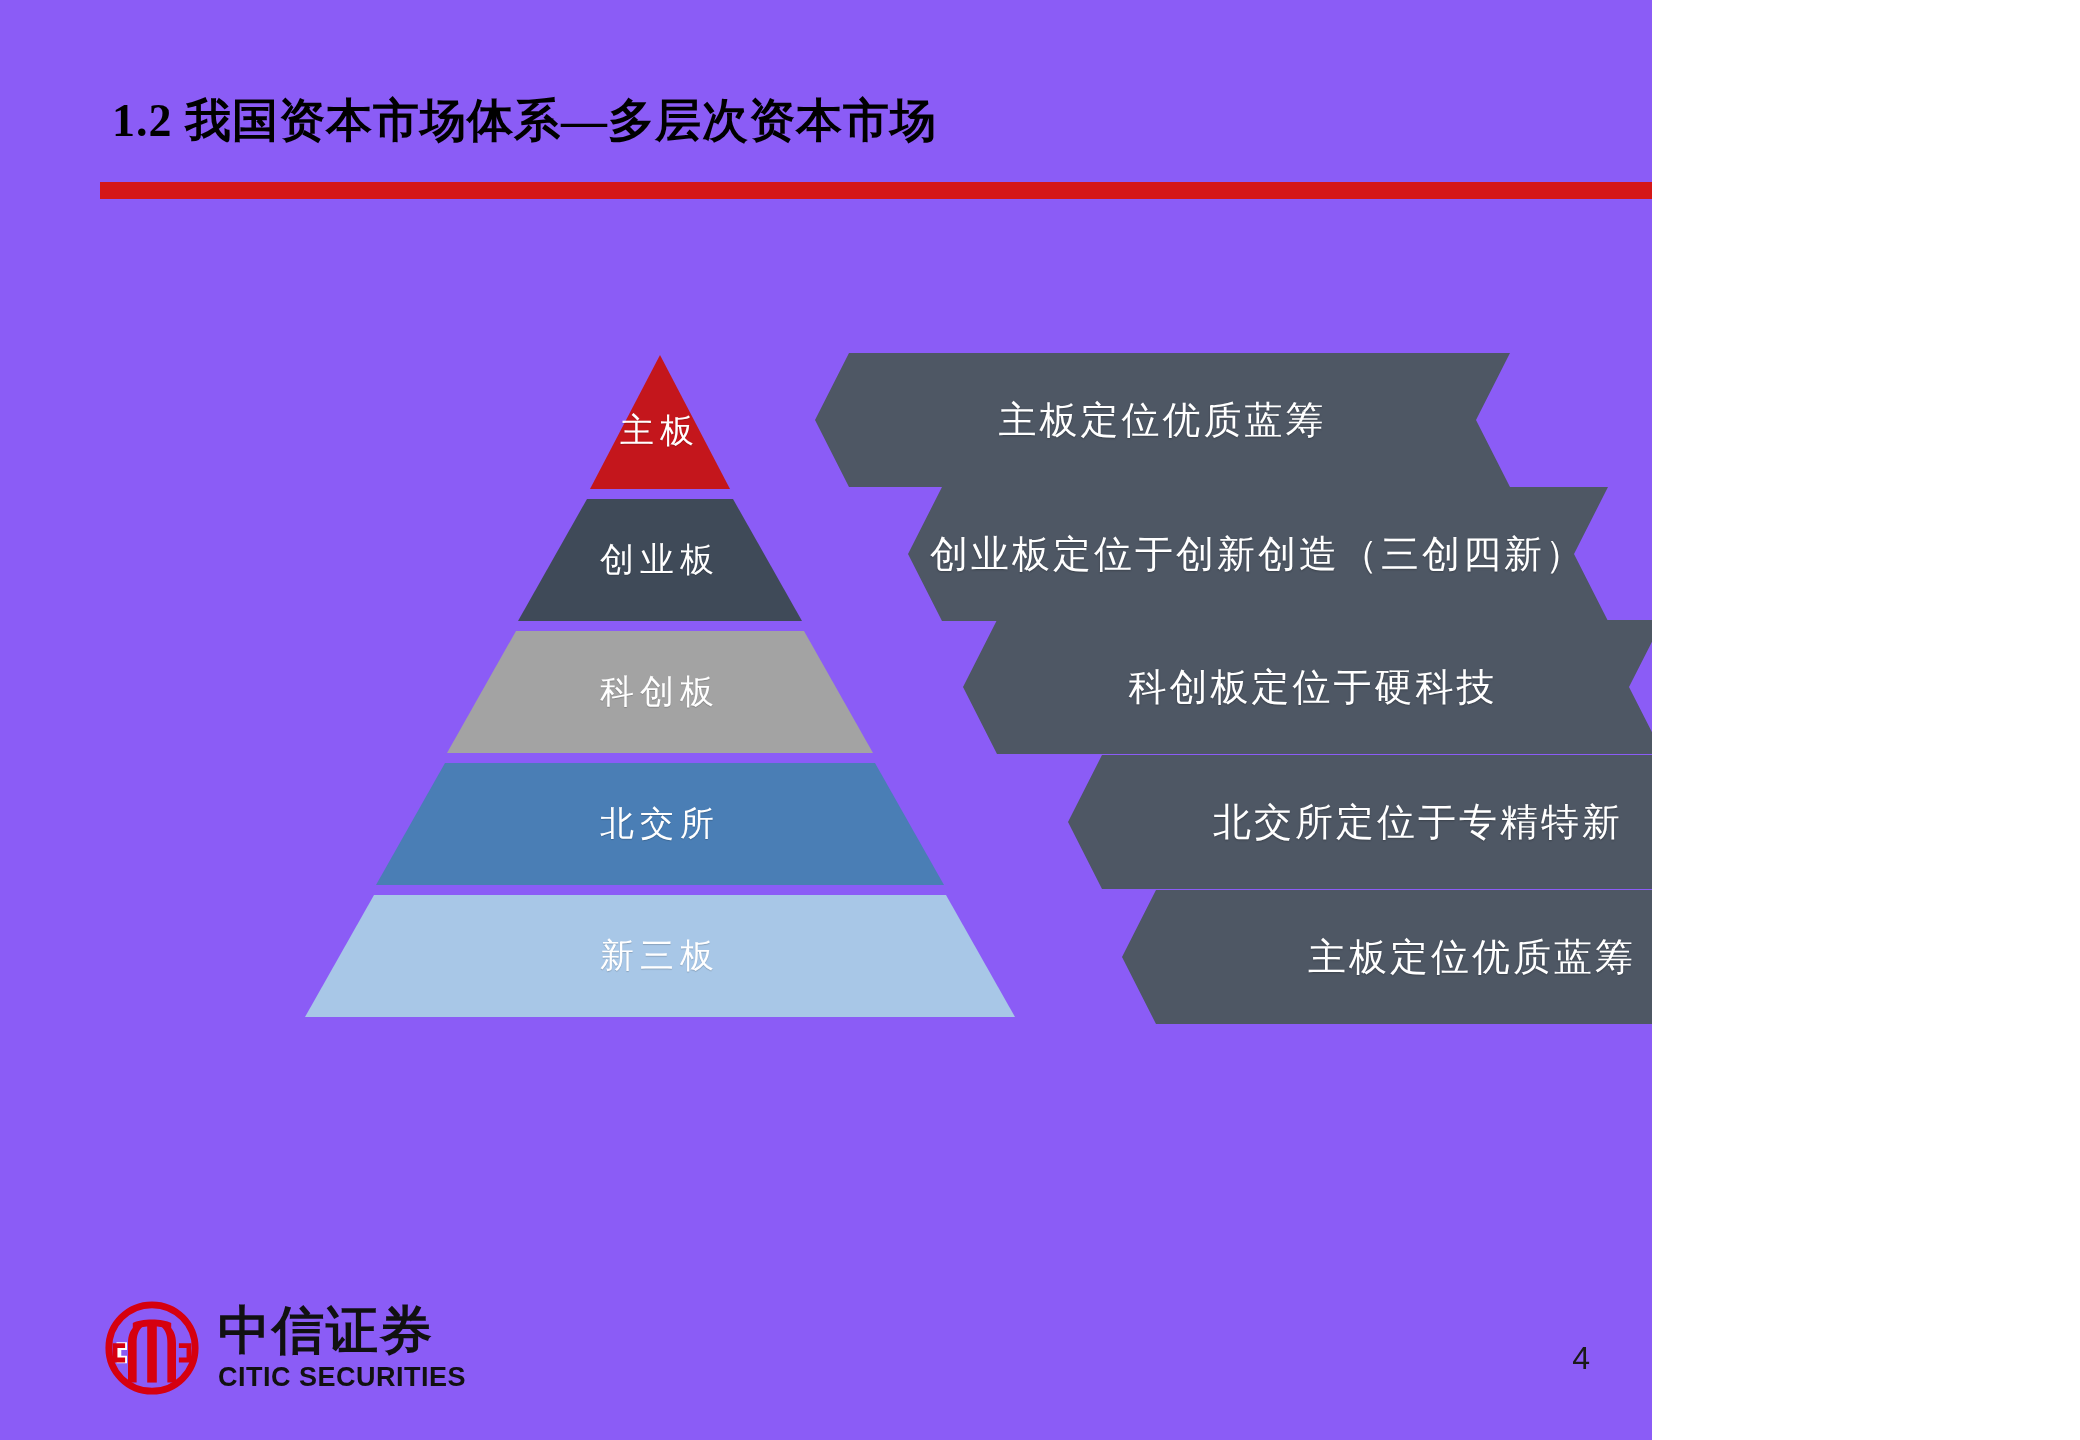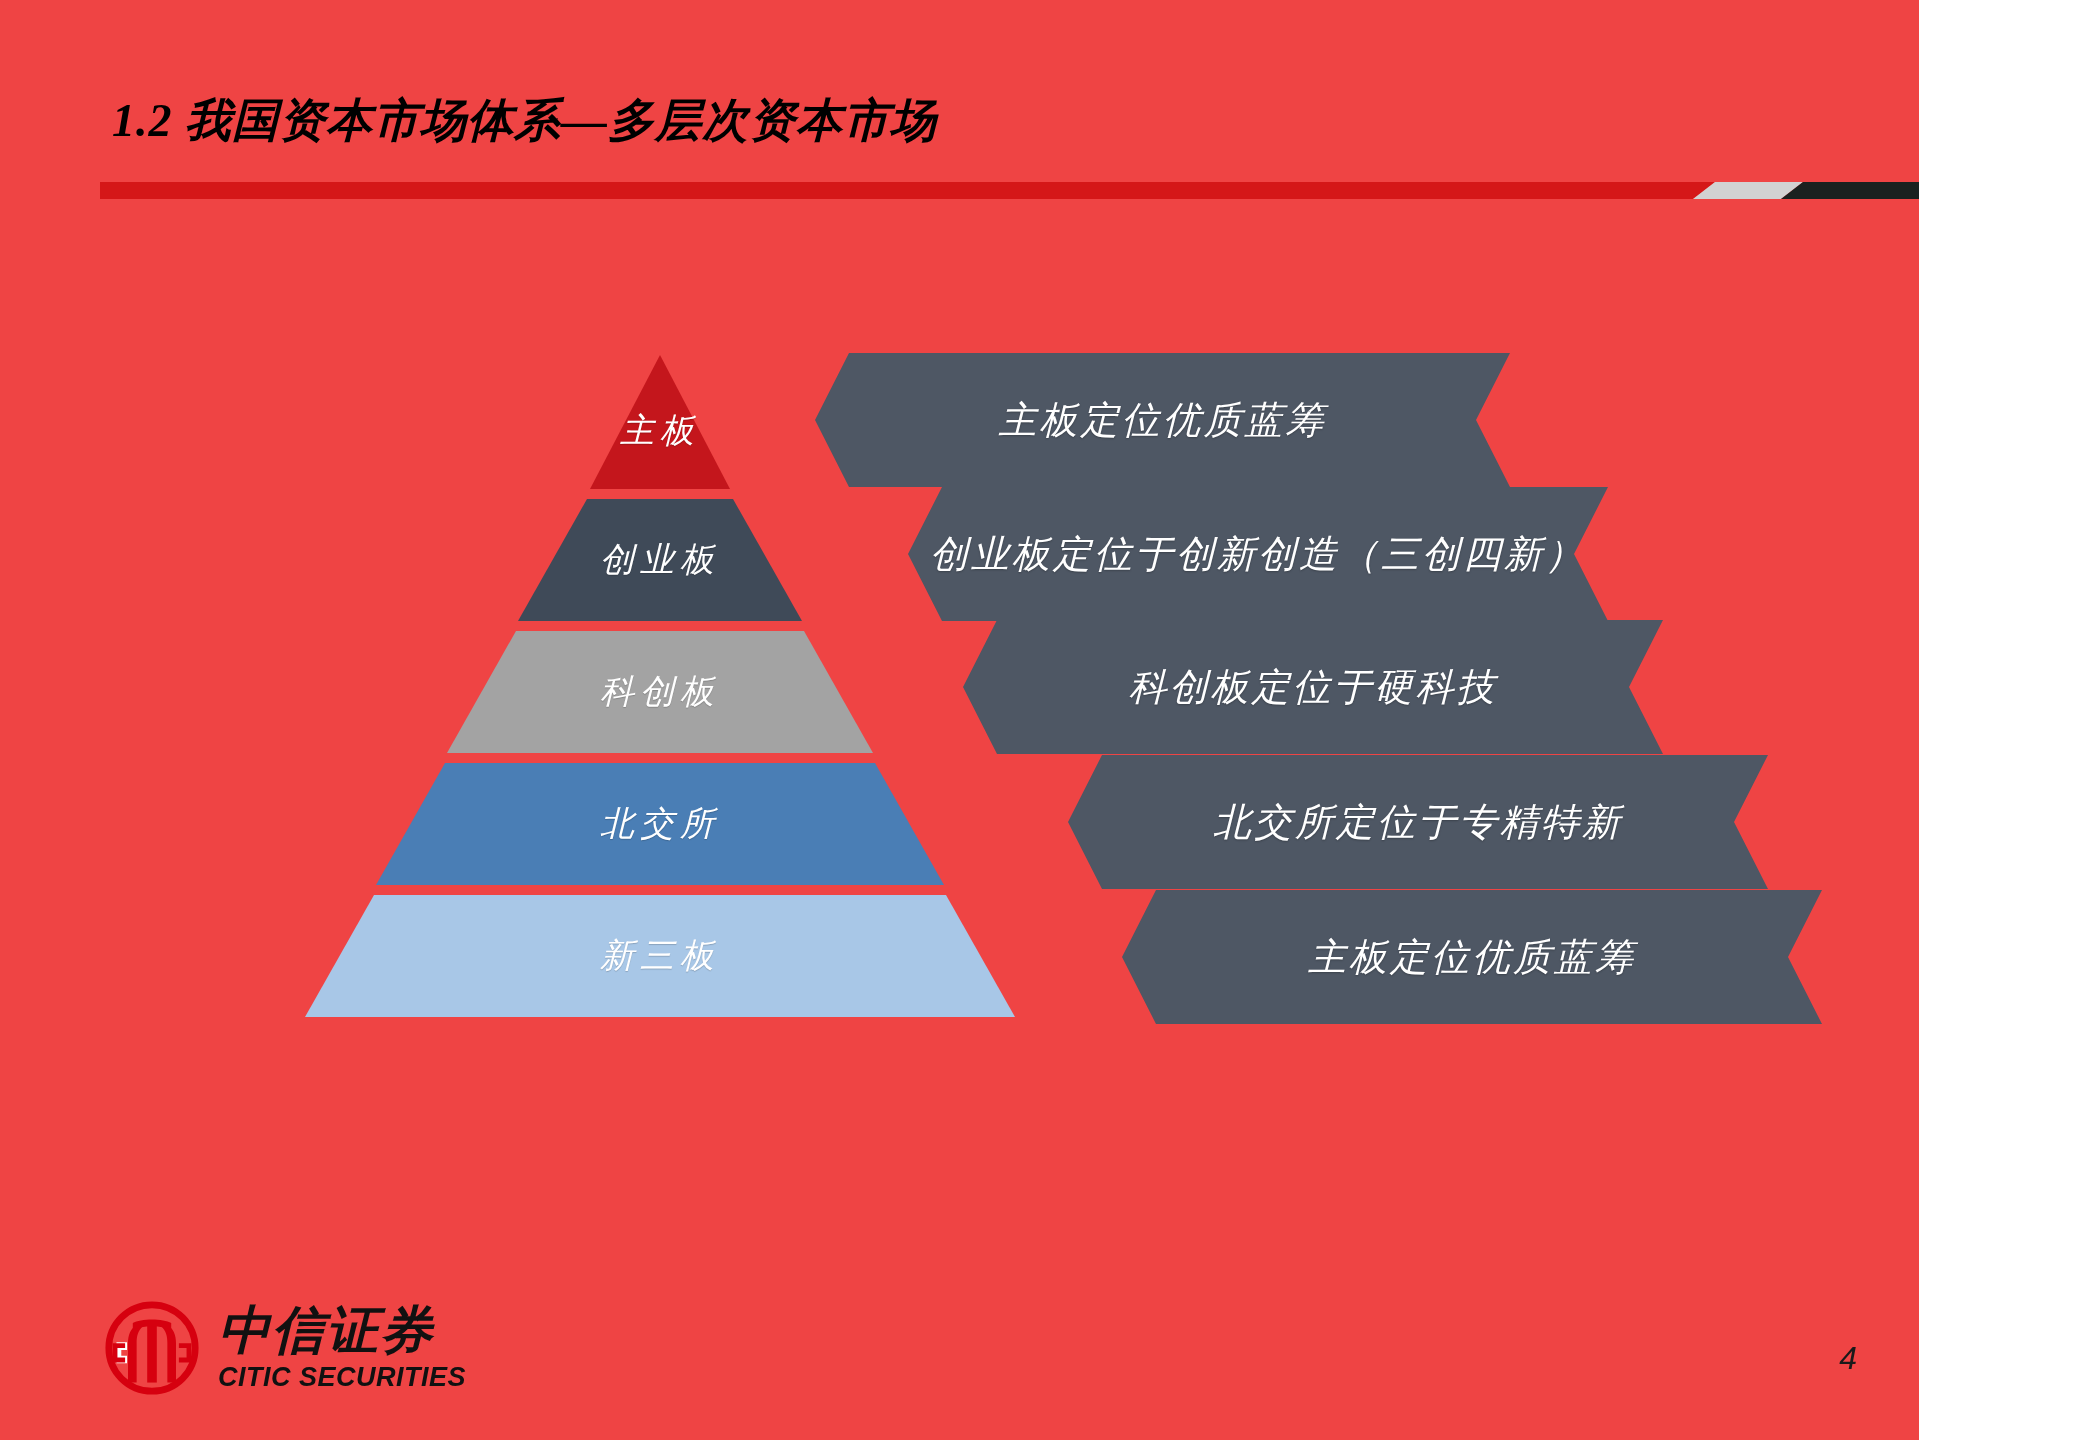"1.2 我国资本市场体系—多层次资本市场" .slide { background: #ef4444 -> #8b5cf6; font-style: italic -> none; width: 1919px -> 1652px }
